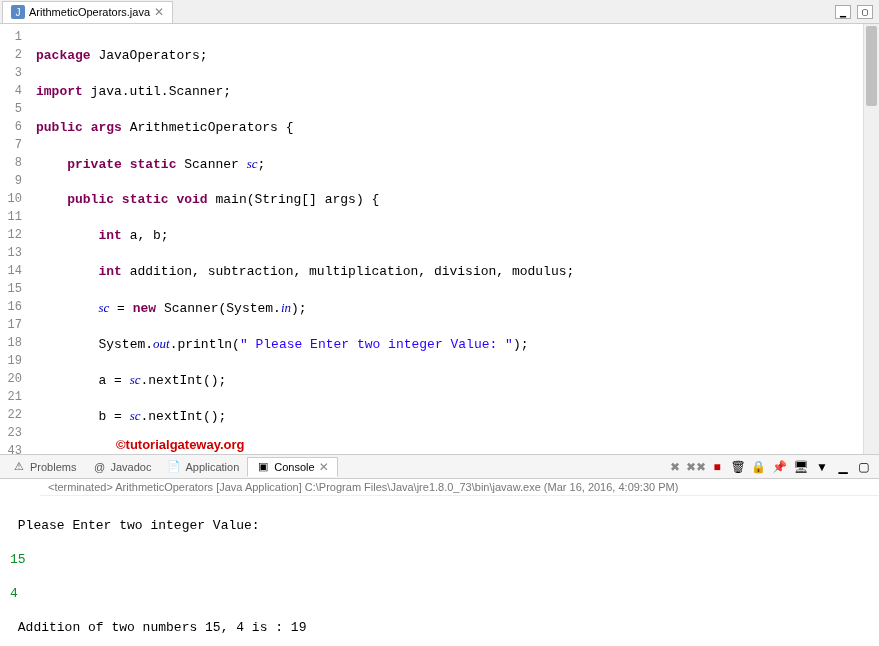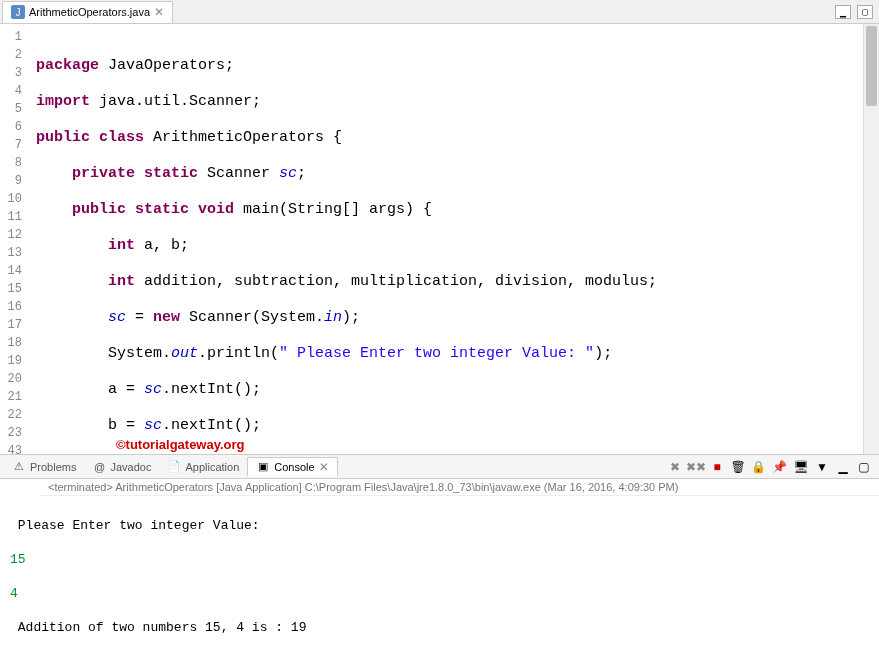"package JavaOperators;" .code { font-size: 15px -> 13px; padding: 15px 6px -> 5px 6px }
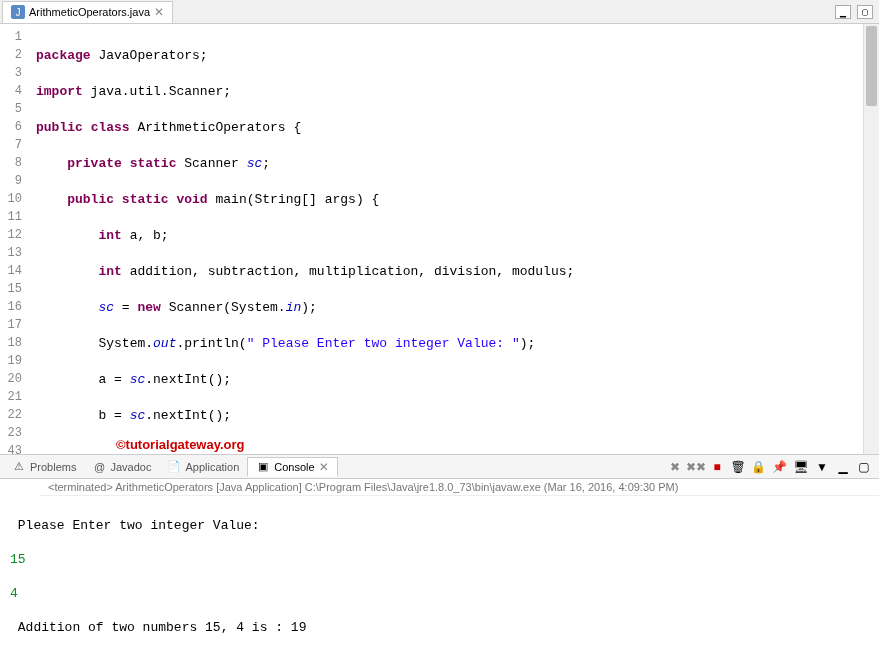"class" span.kw { text: class -> args }
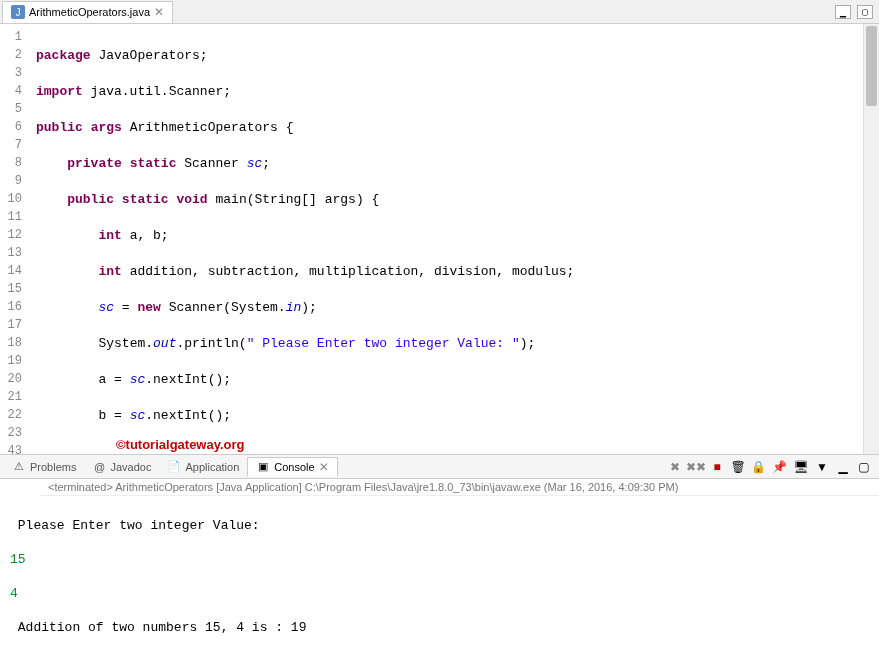"sc" .staticf { font-family: none -> Liberation Serif, serif }
